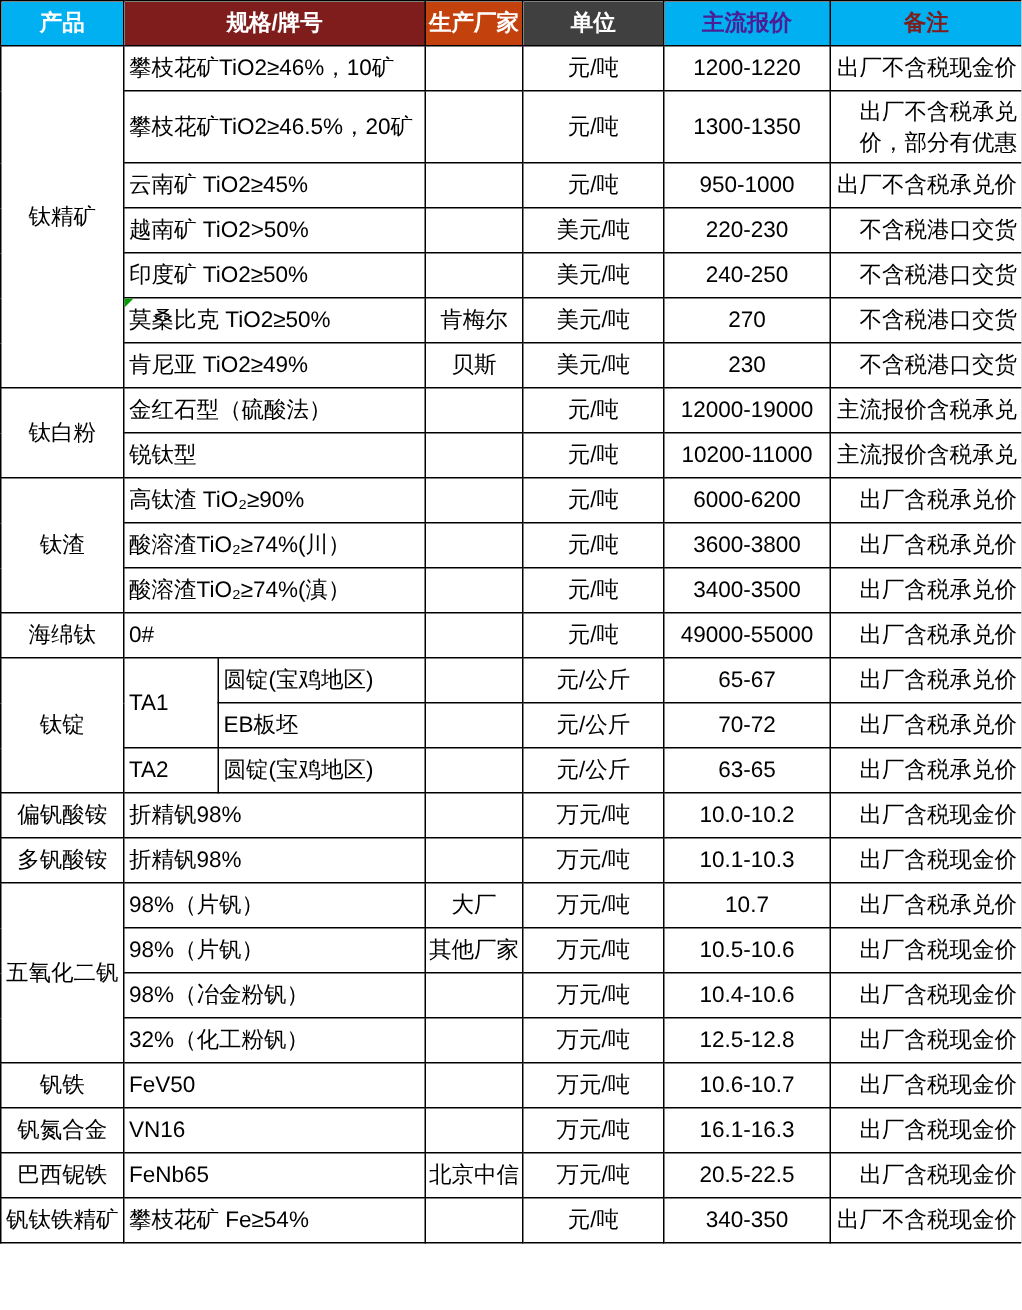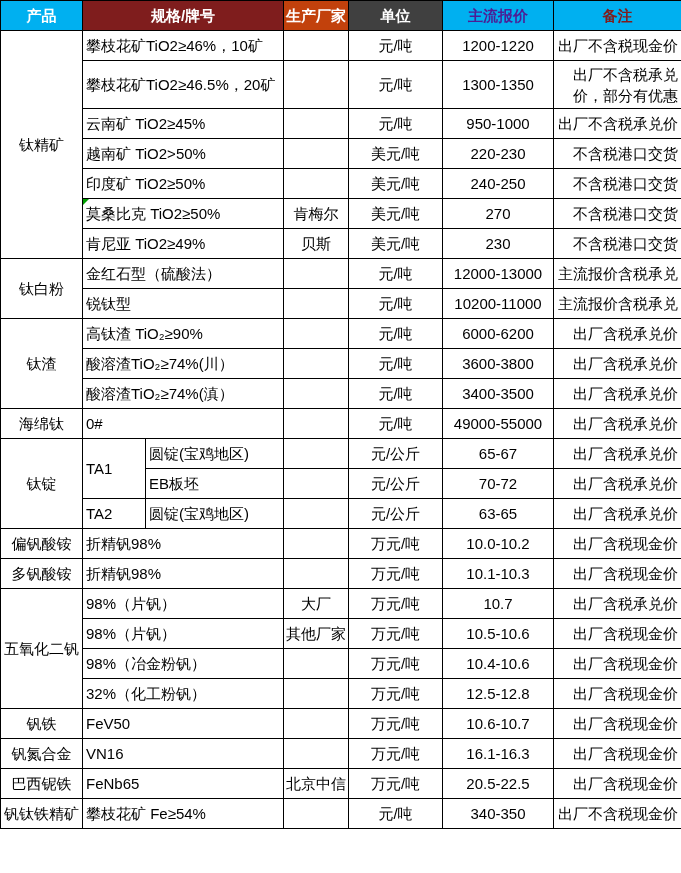"12000-13000" td.c-center { text: 12000-13000 -> 12000-19000 }
